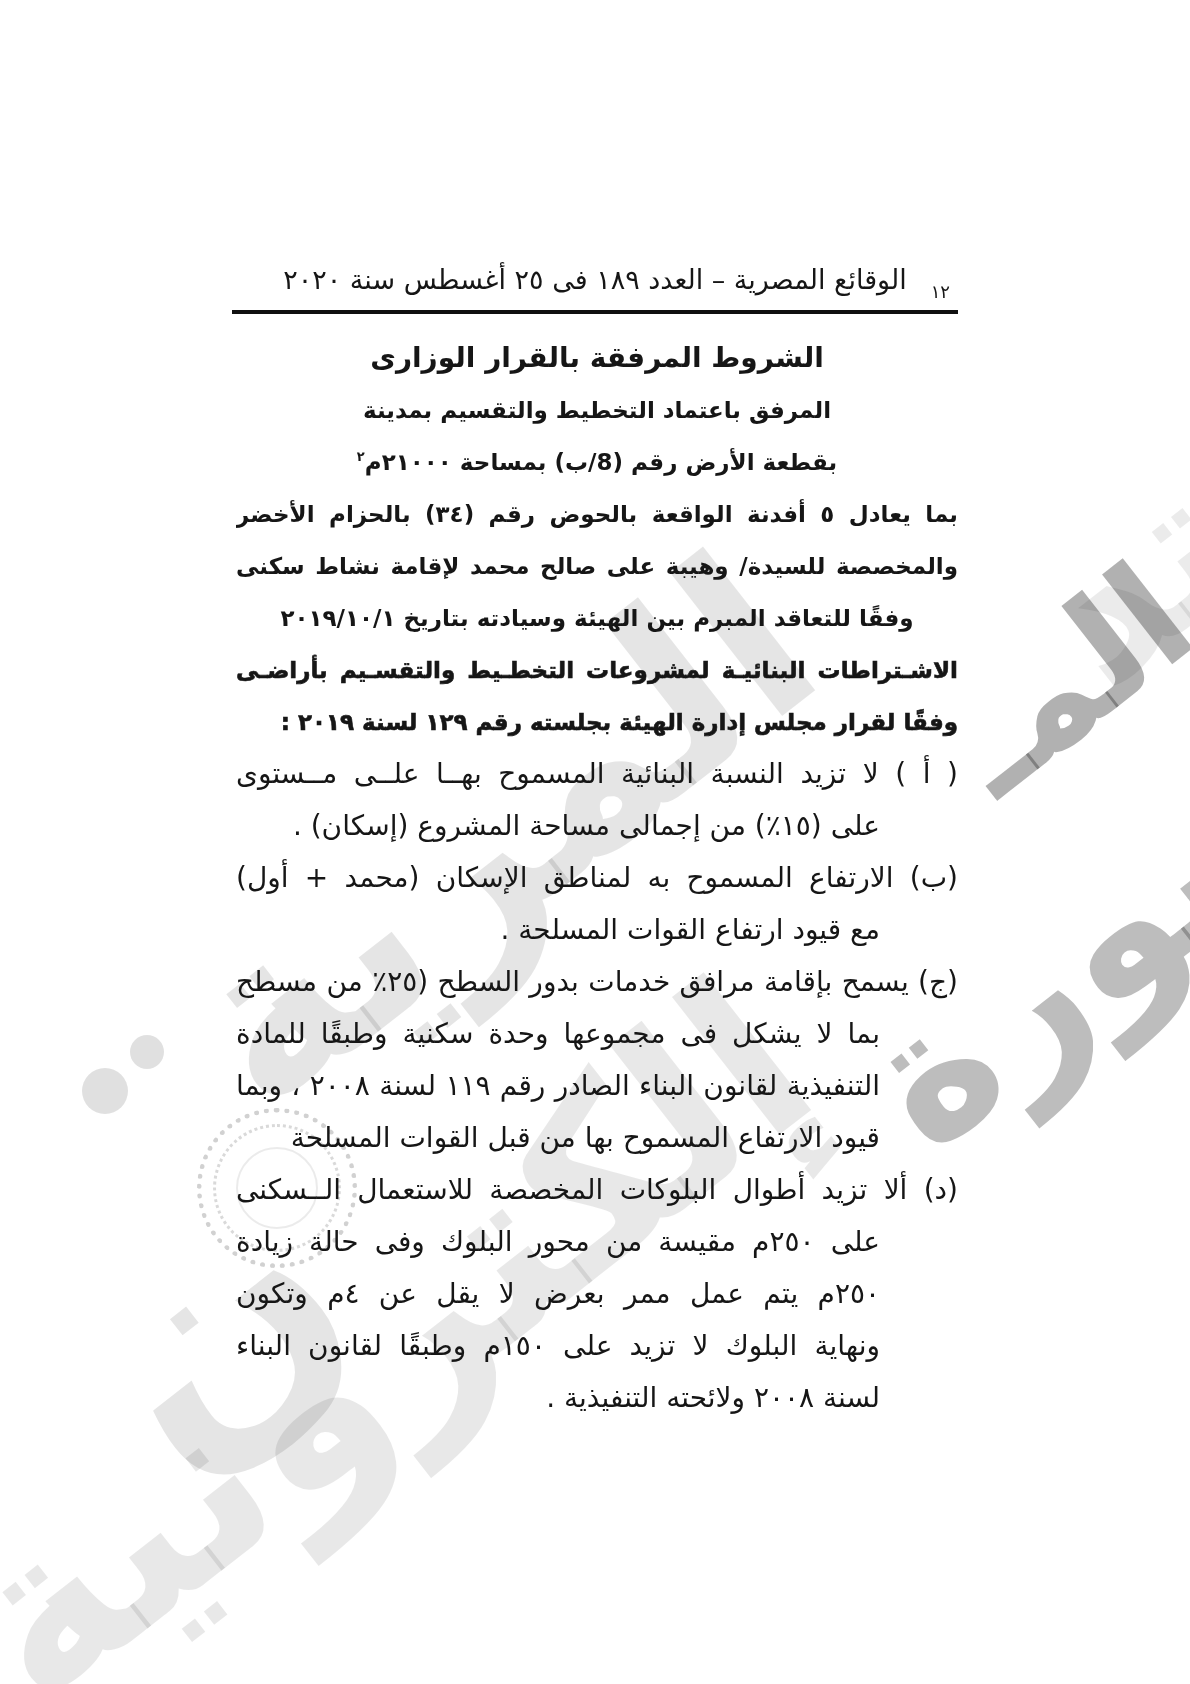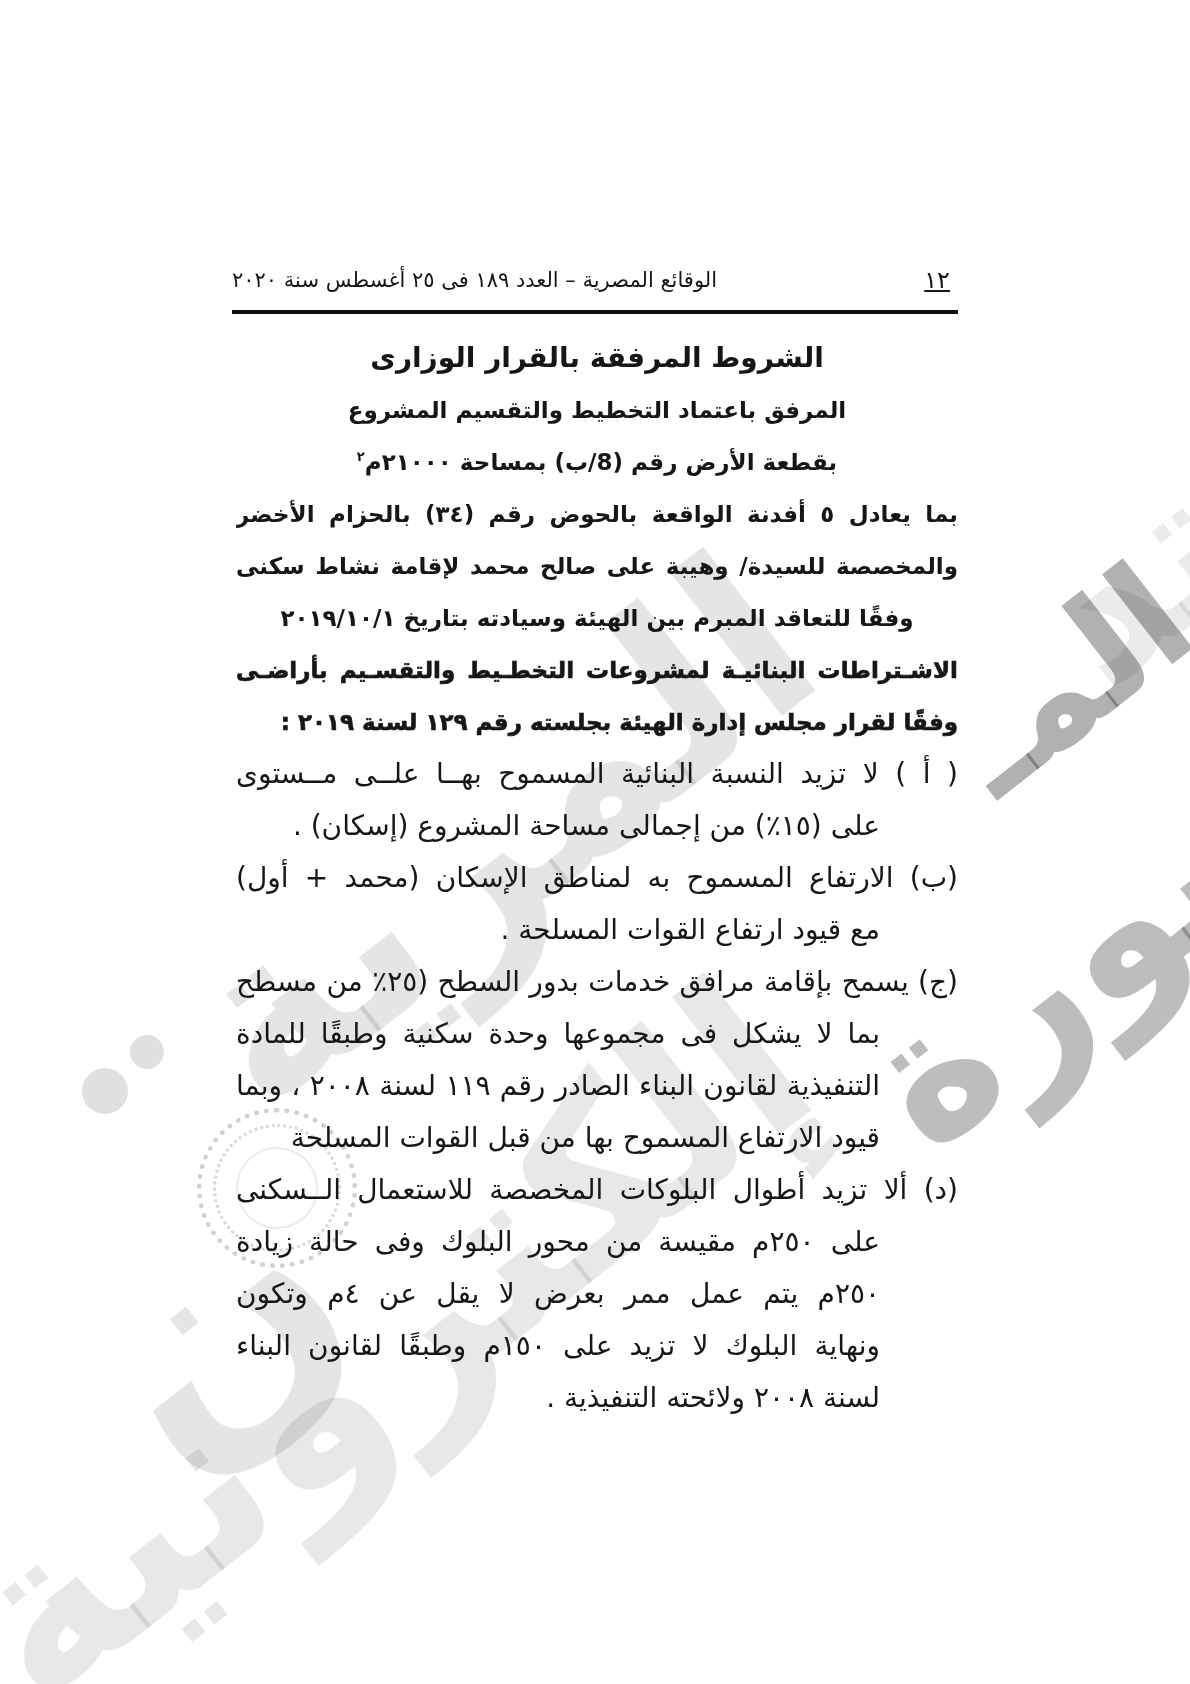"الوقائع المصرية – العدد ١٨٩" .hdr-title { font-size: 21px -> 27px; text-align: left -> center }
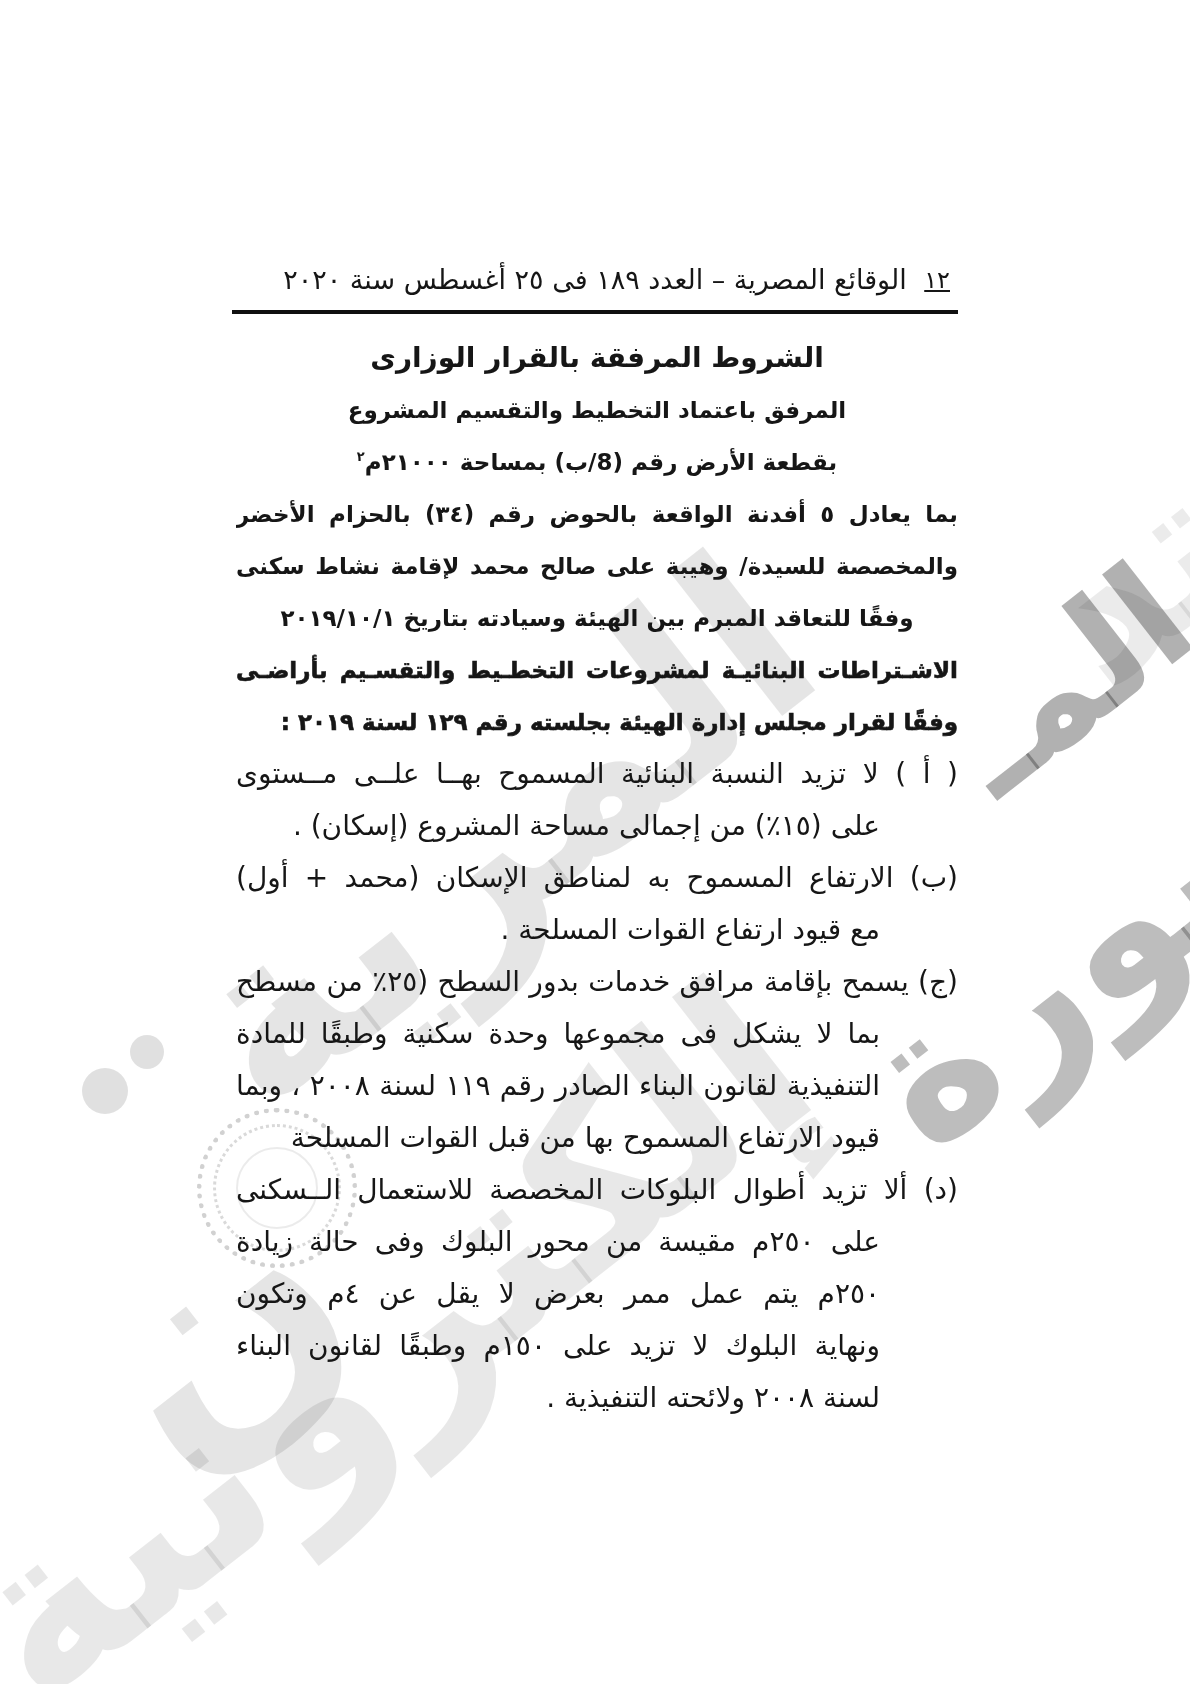"١٢" .hdr-num { font-size: 24px -> 18px; text-decoration: underline -> none; top: 0 -> 12px }
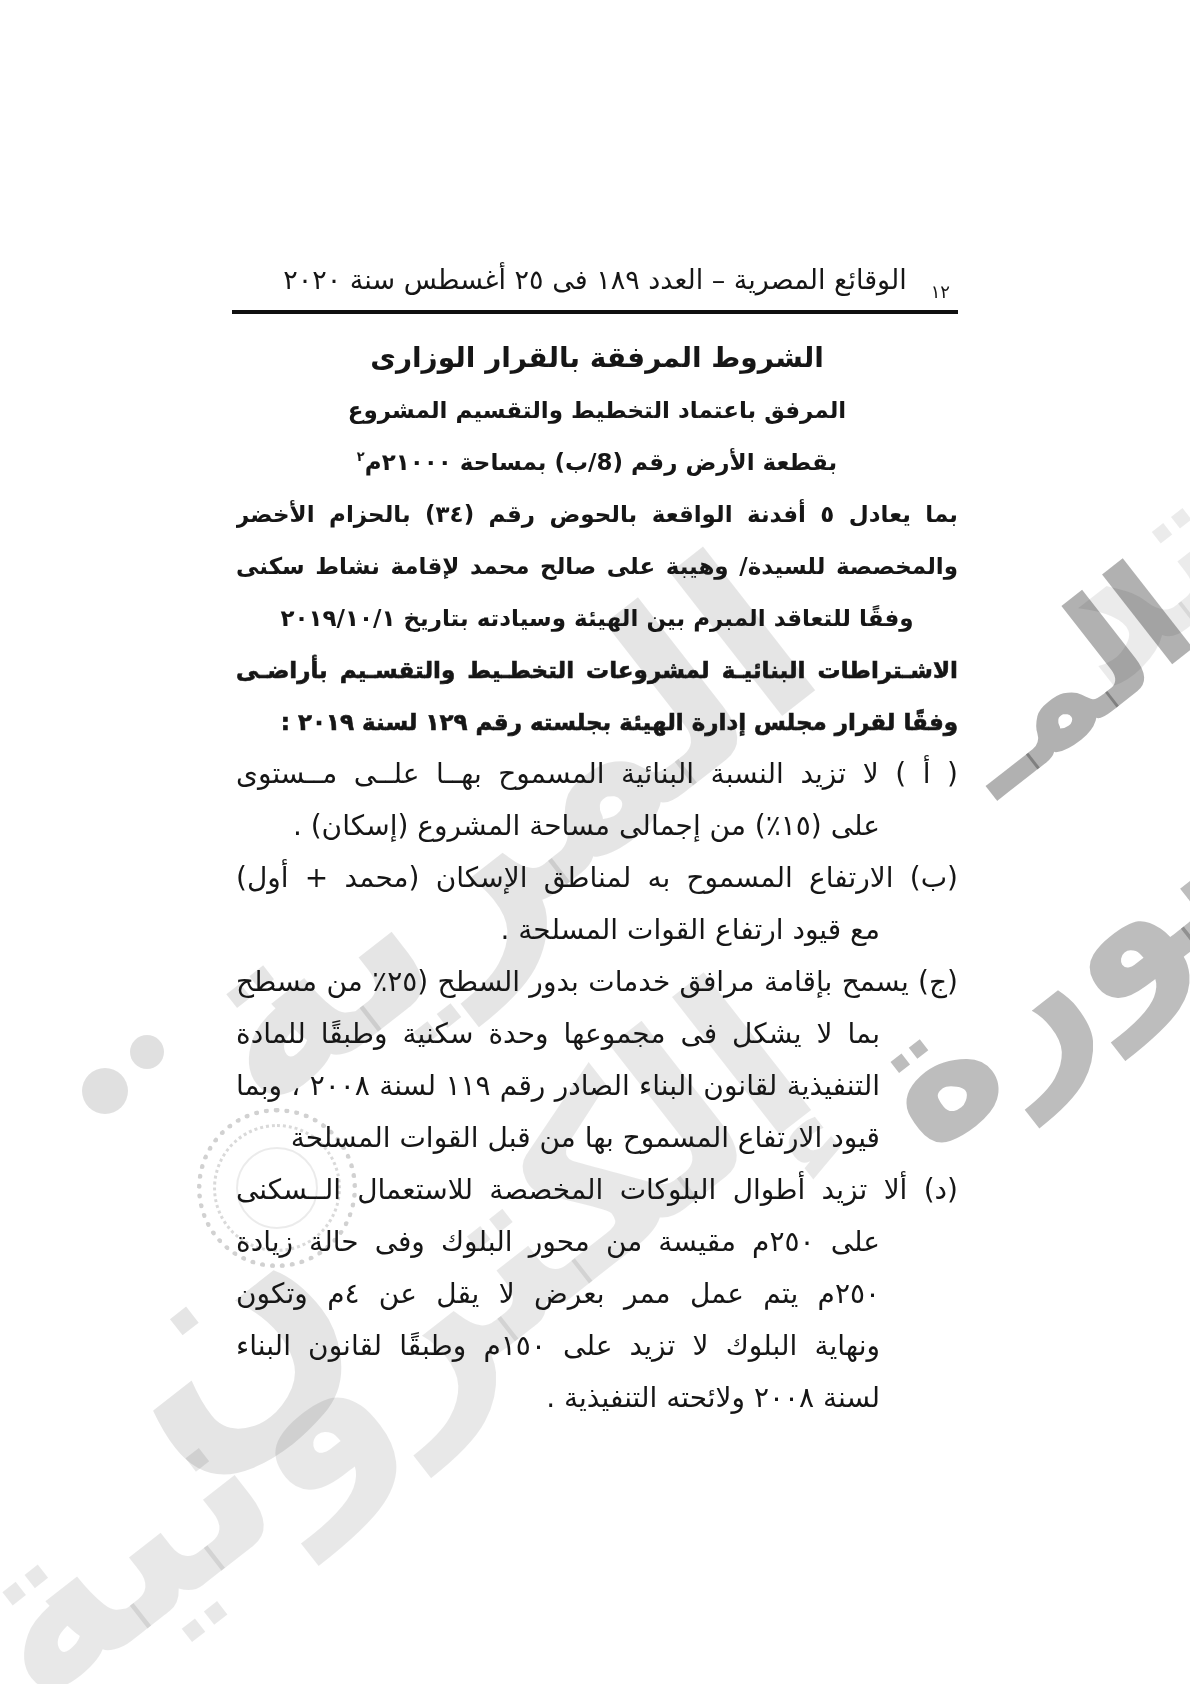"المرفق باعتماد التخطيط والتقسيم المشروع" div.ln { text: المشروع -> بمدينة }
